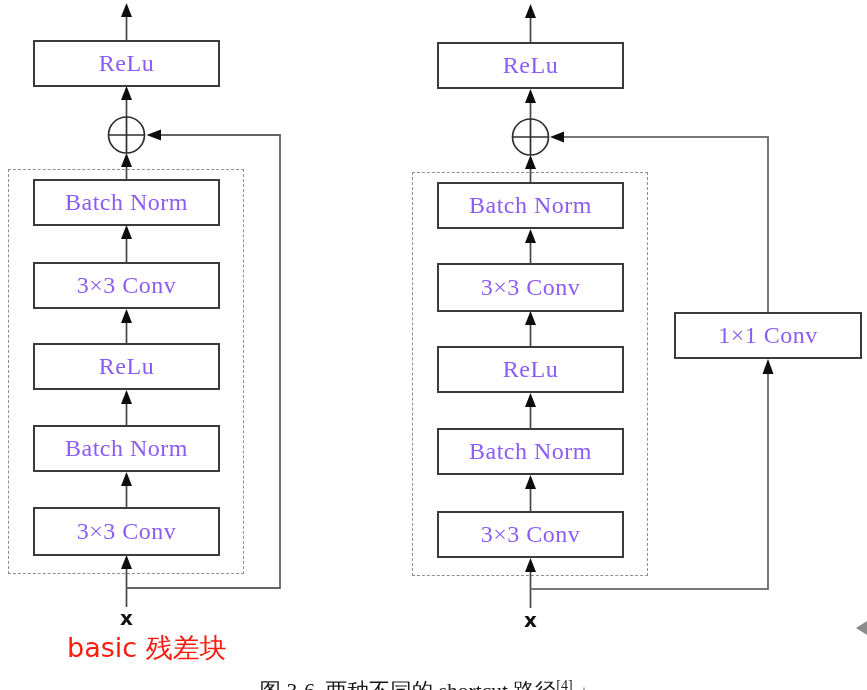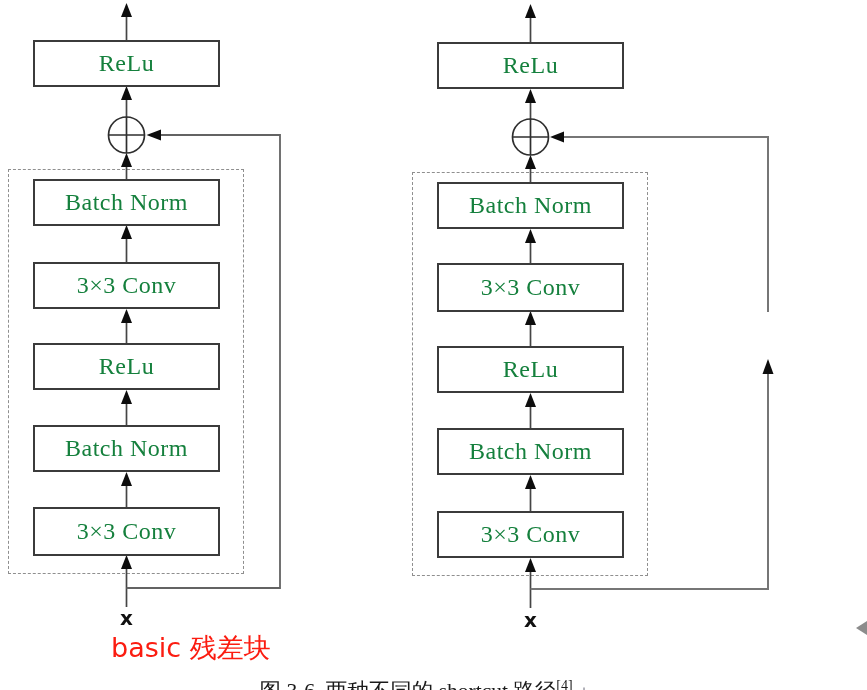"ReLu" .box { color: #15803d -> #8b5cf6 }
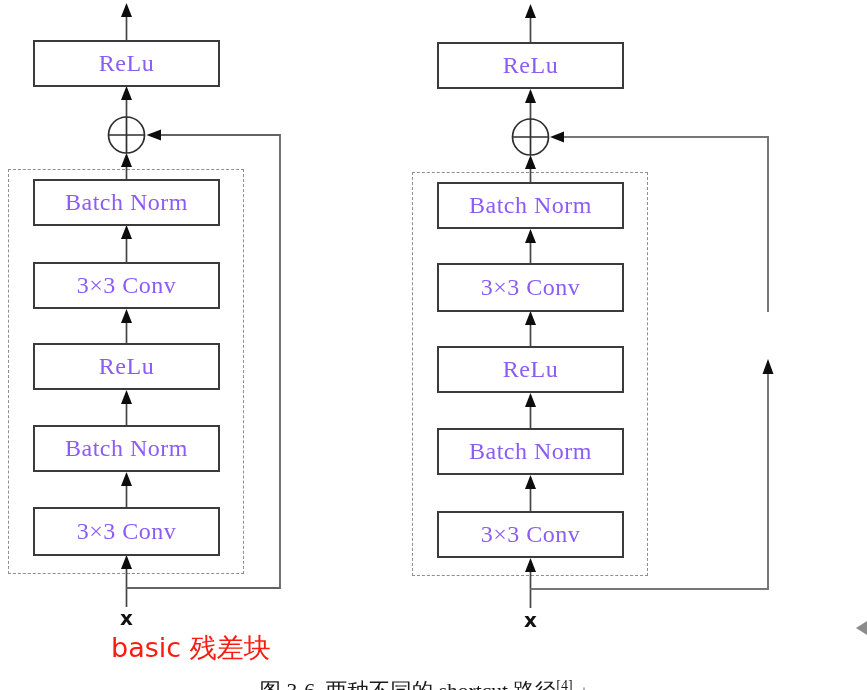"1×1 Conv" div.box { html: none -> <div>1×1 Conv</div> }
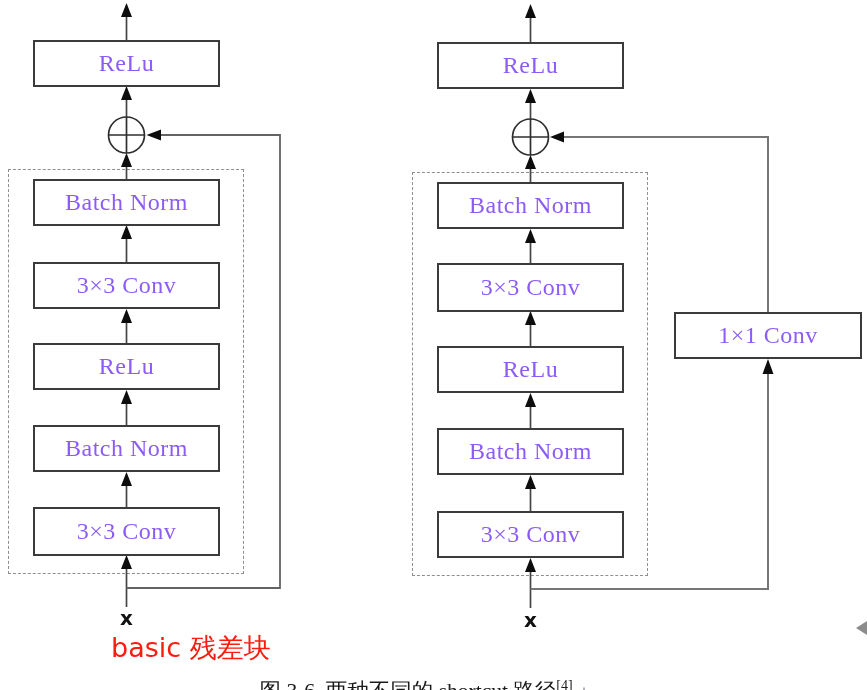"basic 残差块" .redlabel { margin-left: 44px -> none }
